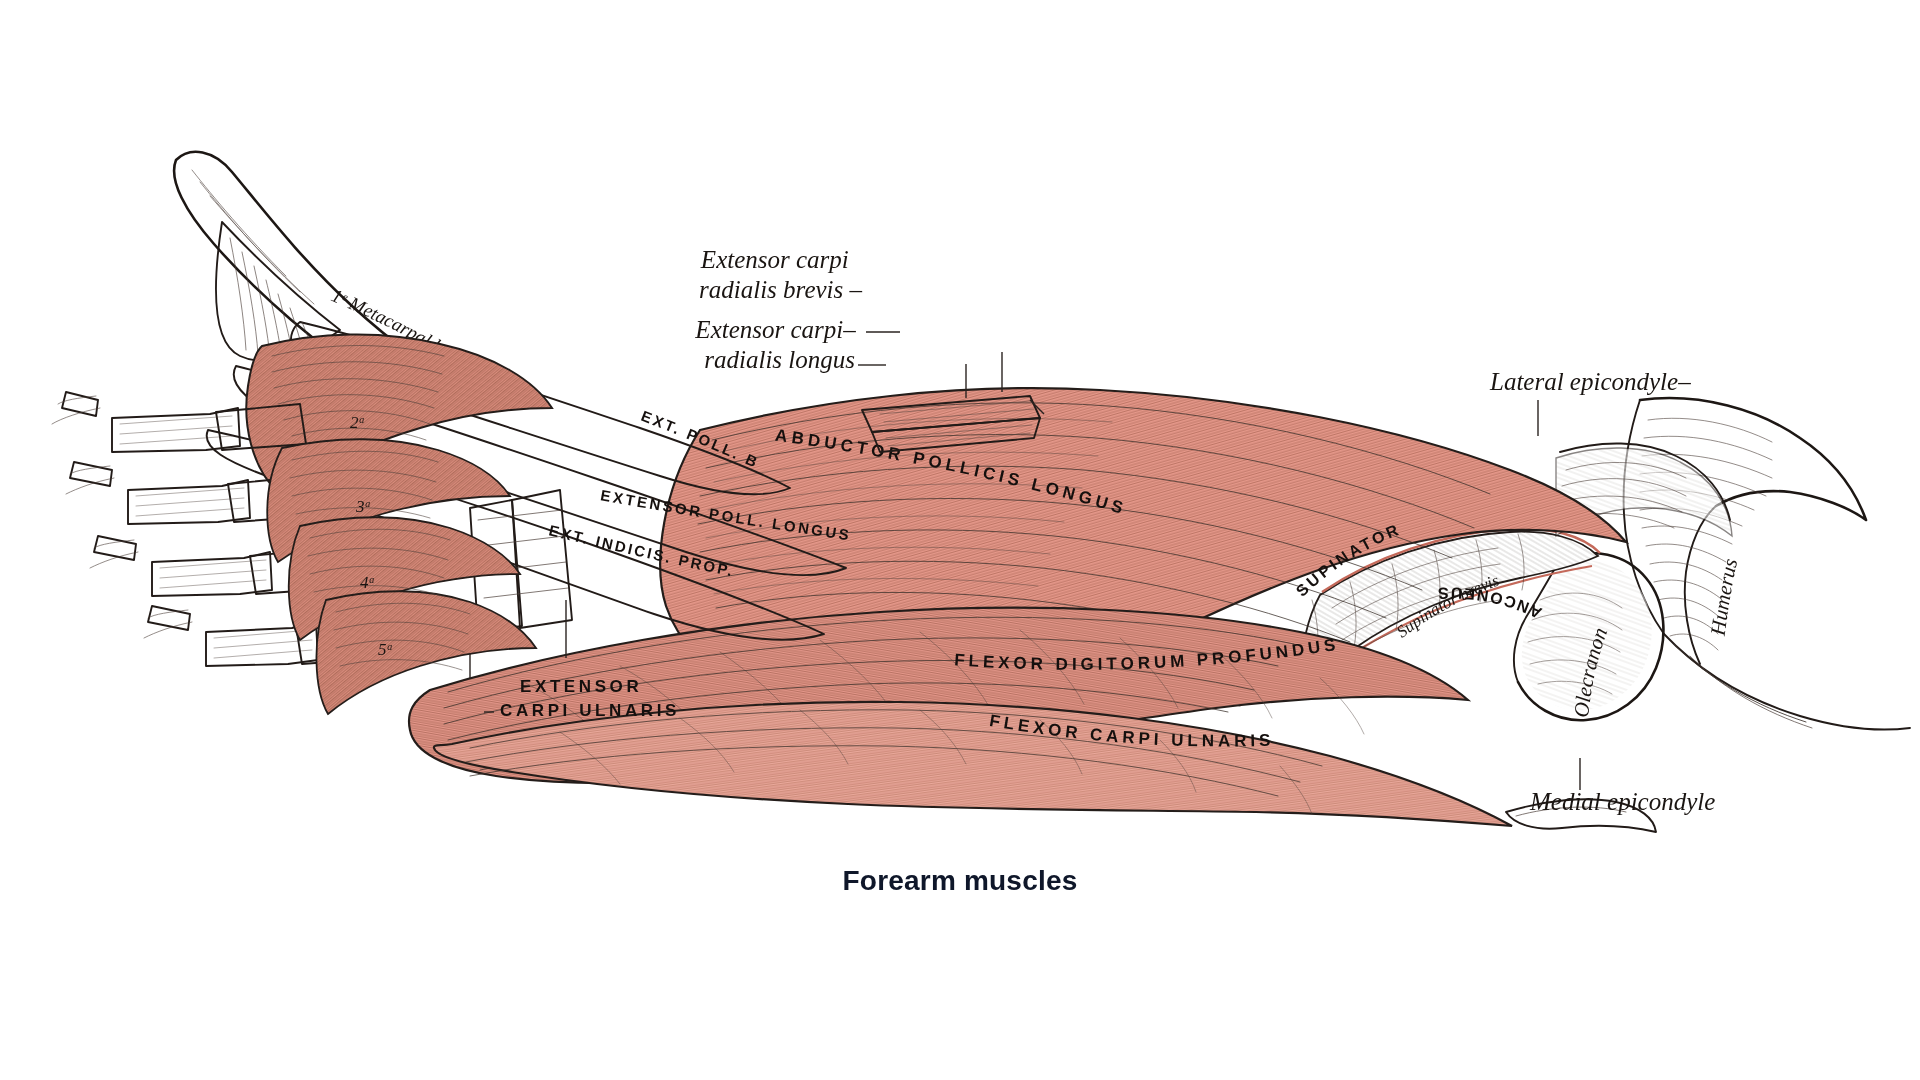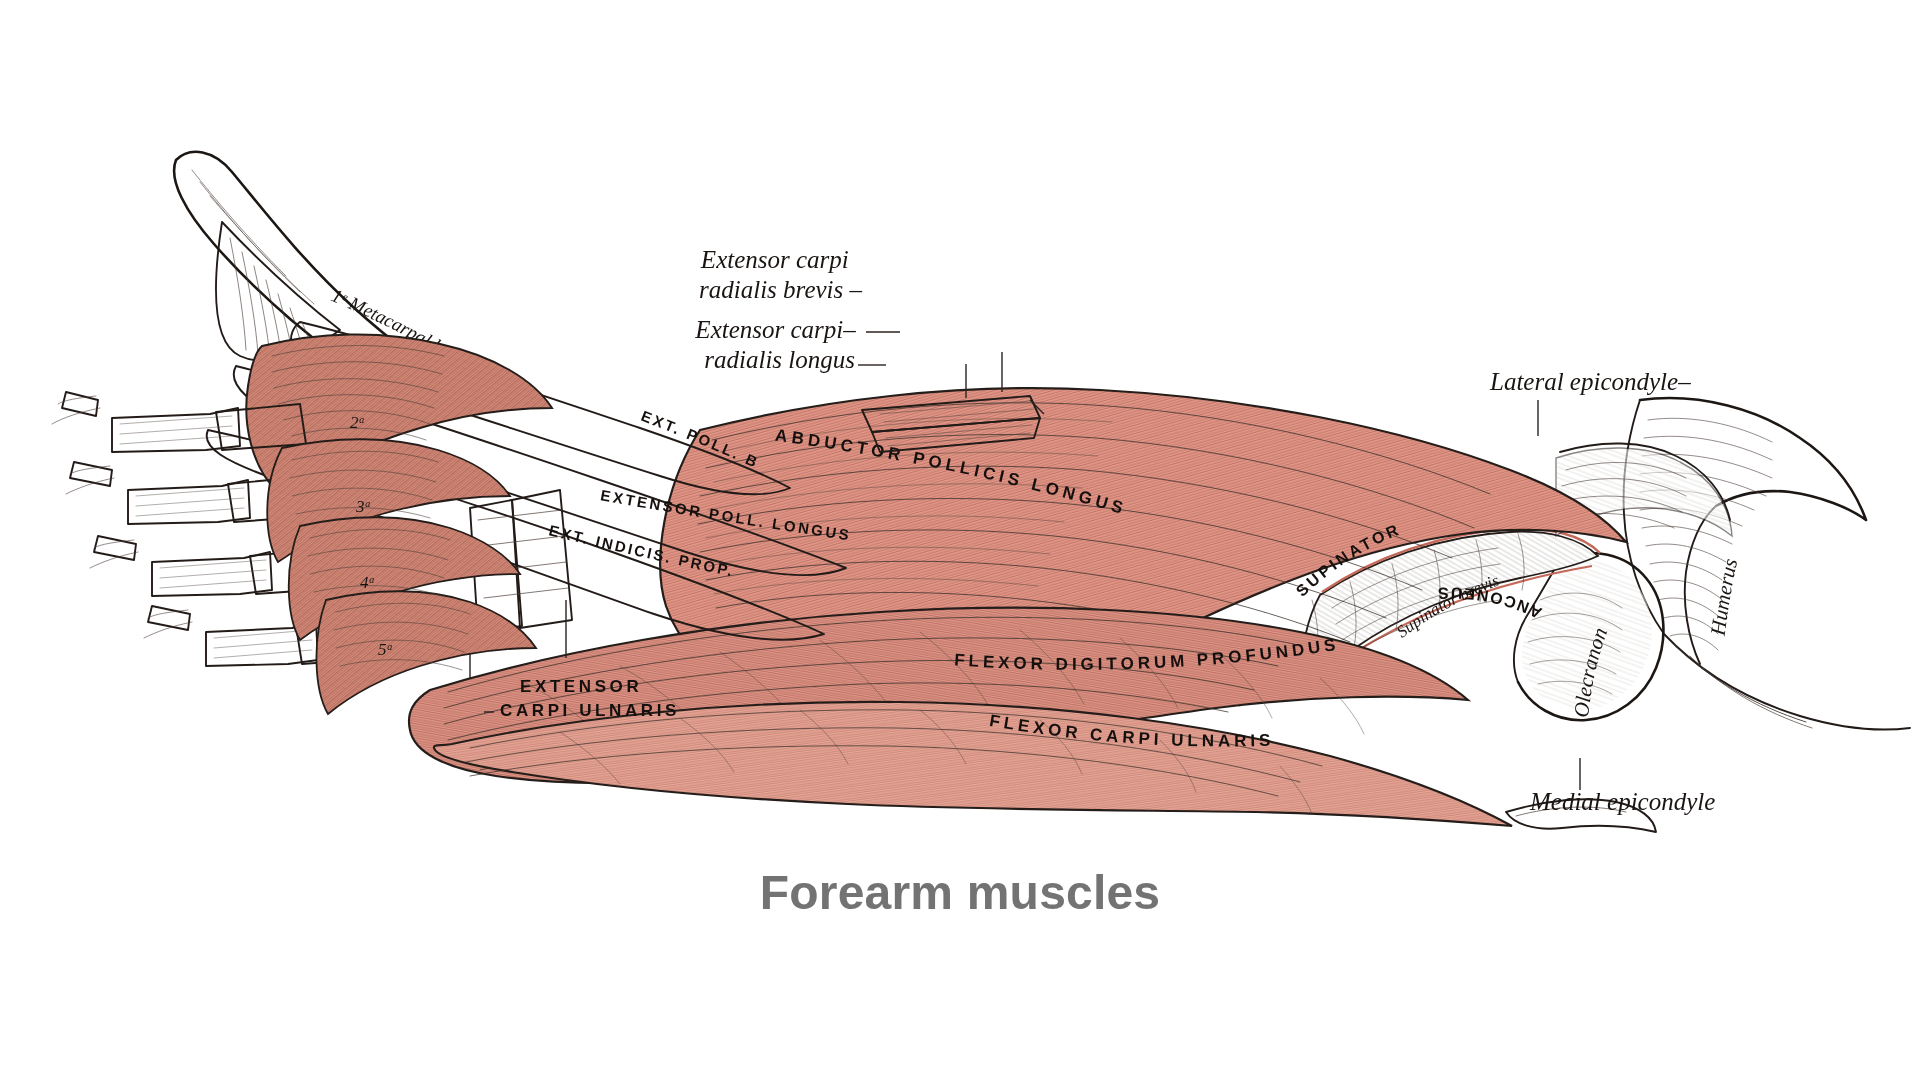"Forearm muscles" #caption { color: #737373 -> #0f172a; font-size: 48px -> 28px }
